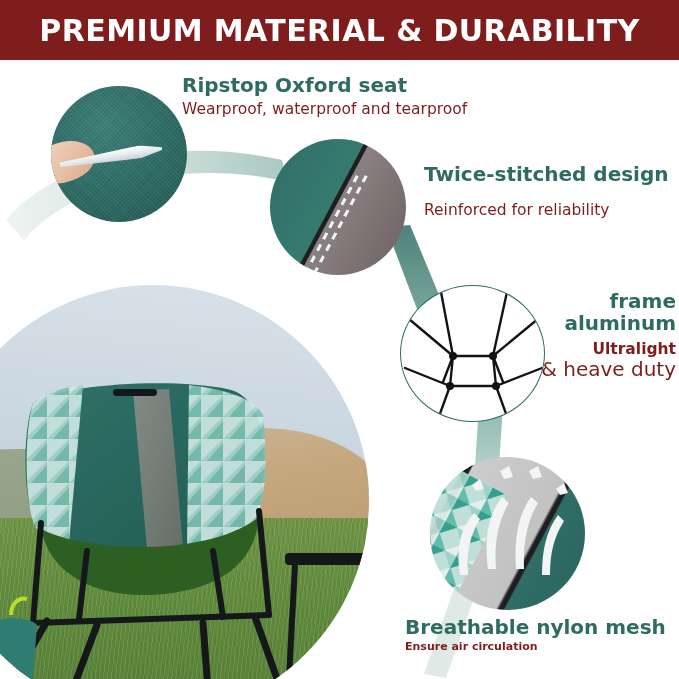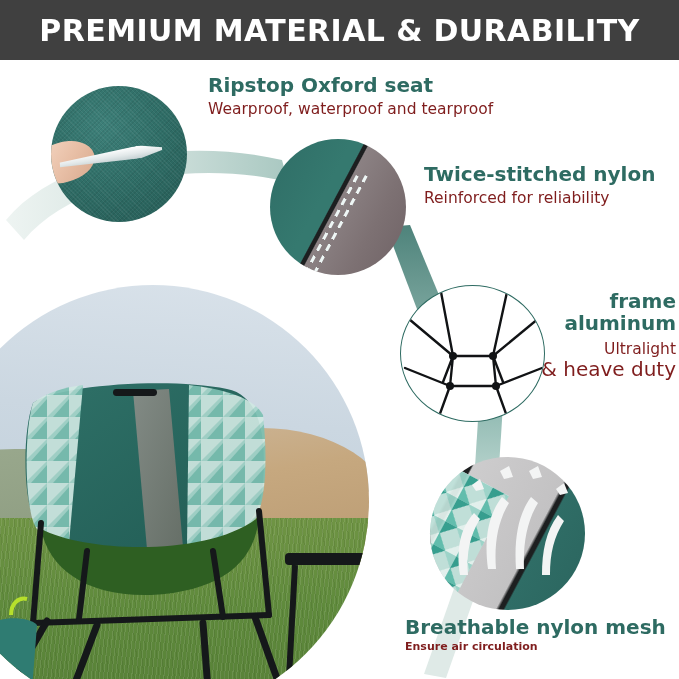"PREMIUM MATERIAL & DURABILITY" .banner { background: #404040 -> #7f1d1d }
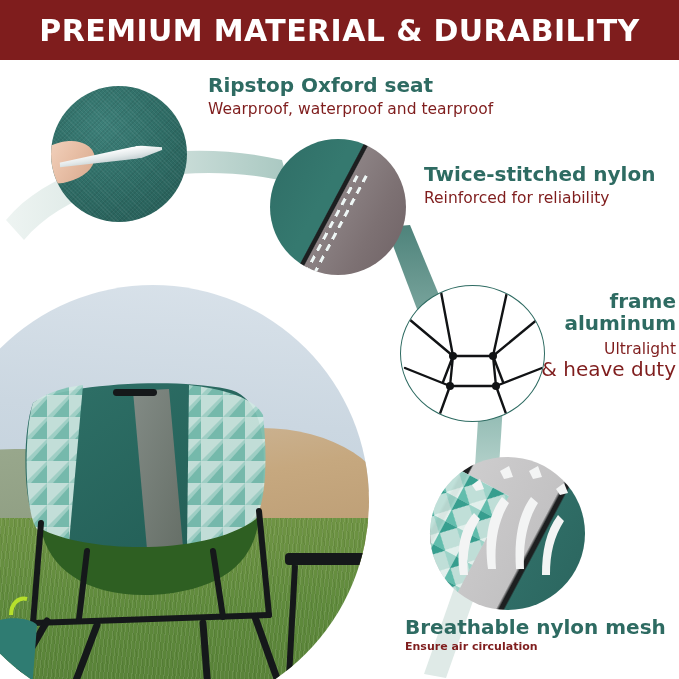"Ripstop Oxford seat" div.callout-text { margin-left: 26px -> none }
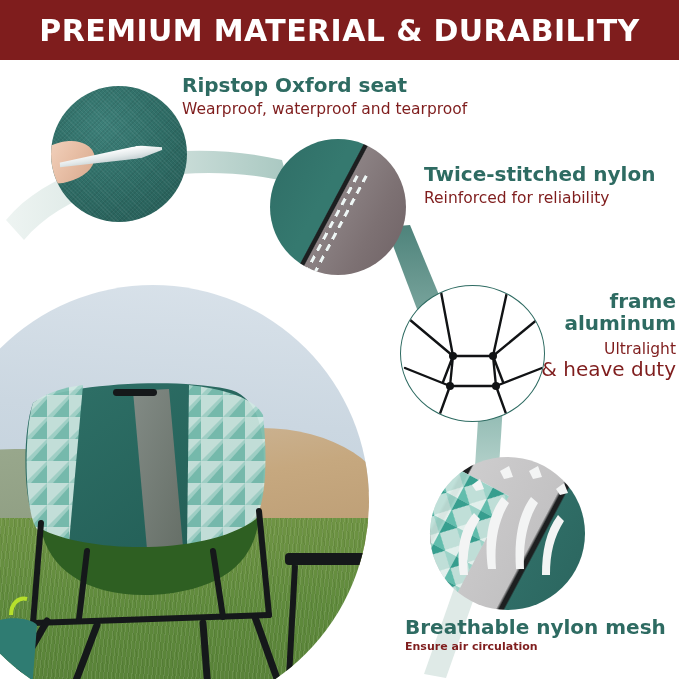"Twice-stitched nylon" div.c-head { text: nylon -> design }
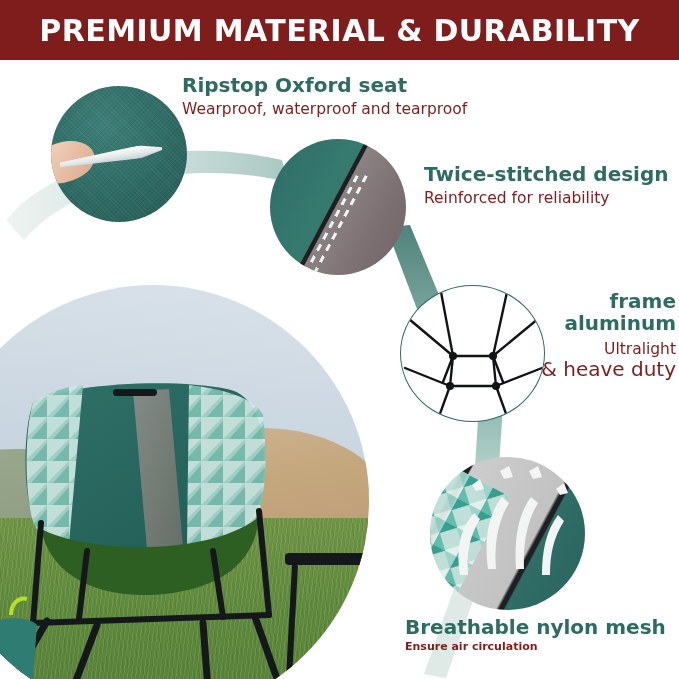"Reinforced for reliability" div.c-sub { margin-top: 4px -> 16px }
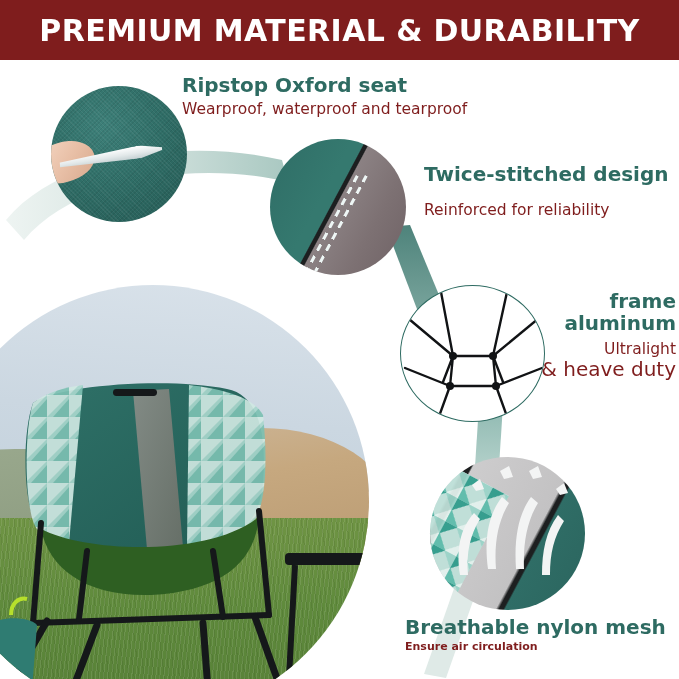"Ultralight" div.c-sub { font-weight: none -> bold }
